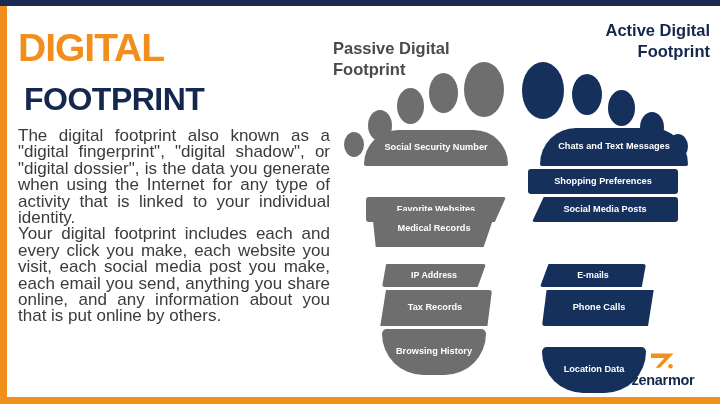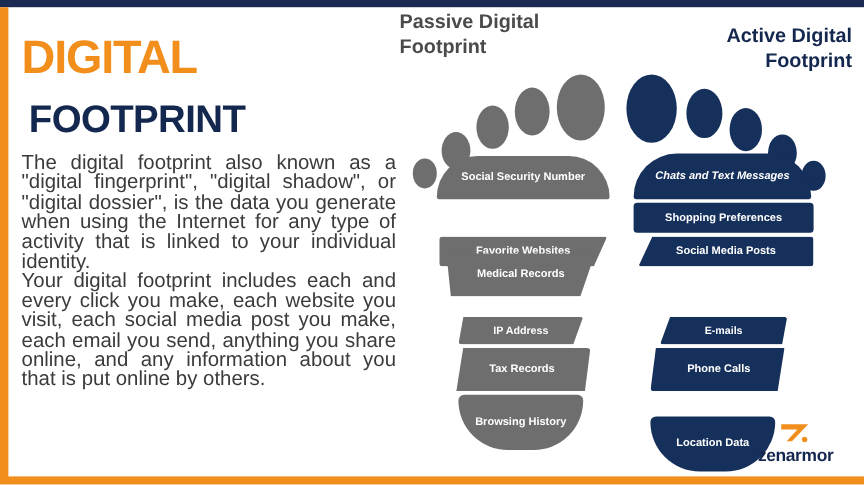"Passive Digital" .head-passive { top: 8px -> 38px }
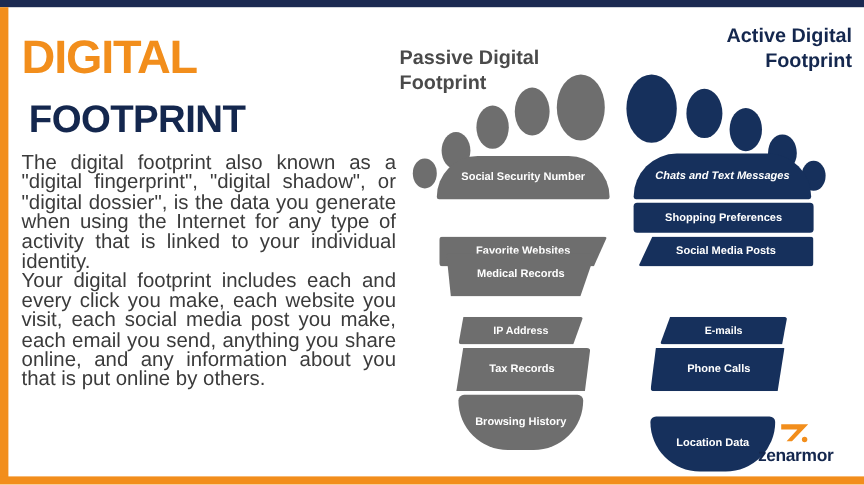"Chats and Text Messages" div.band { font-style: italic -> none; left: 8px -> 20px }
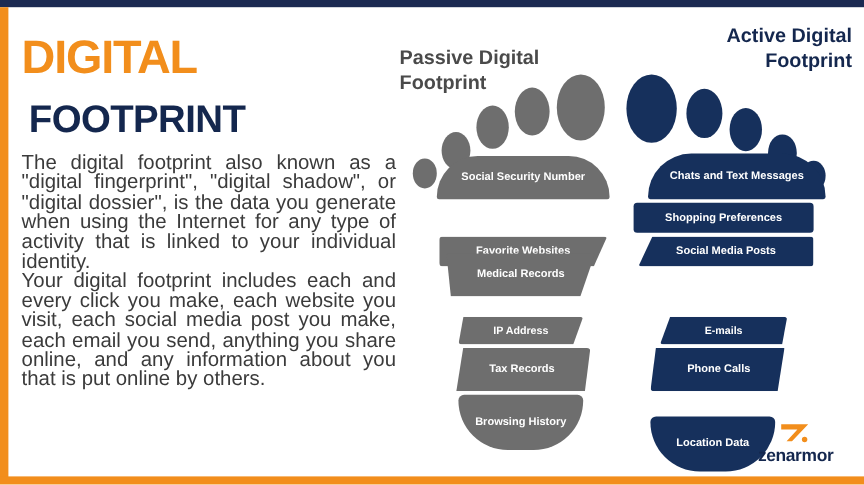"E-mails" div.band { left: 30px -> 20px }
